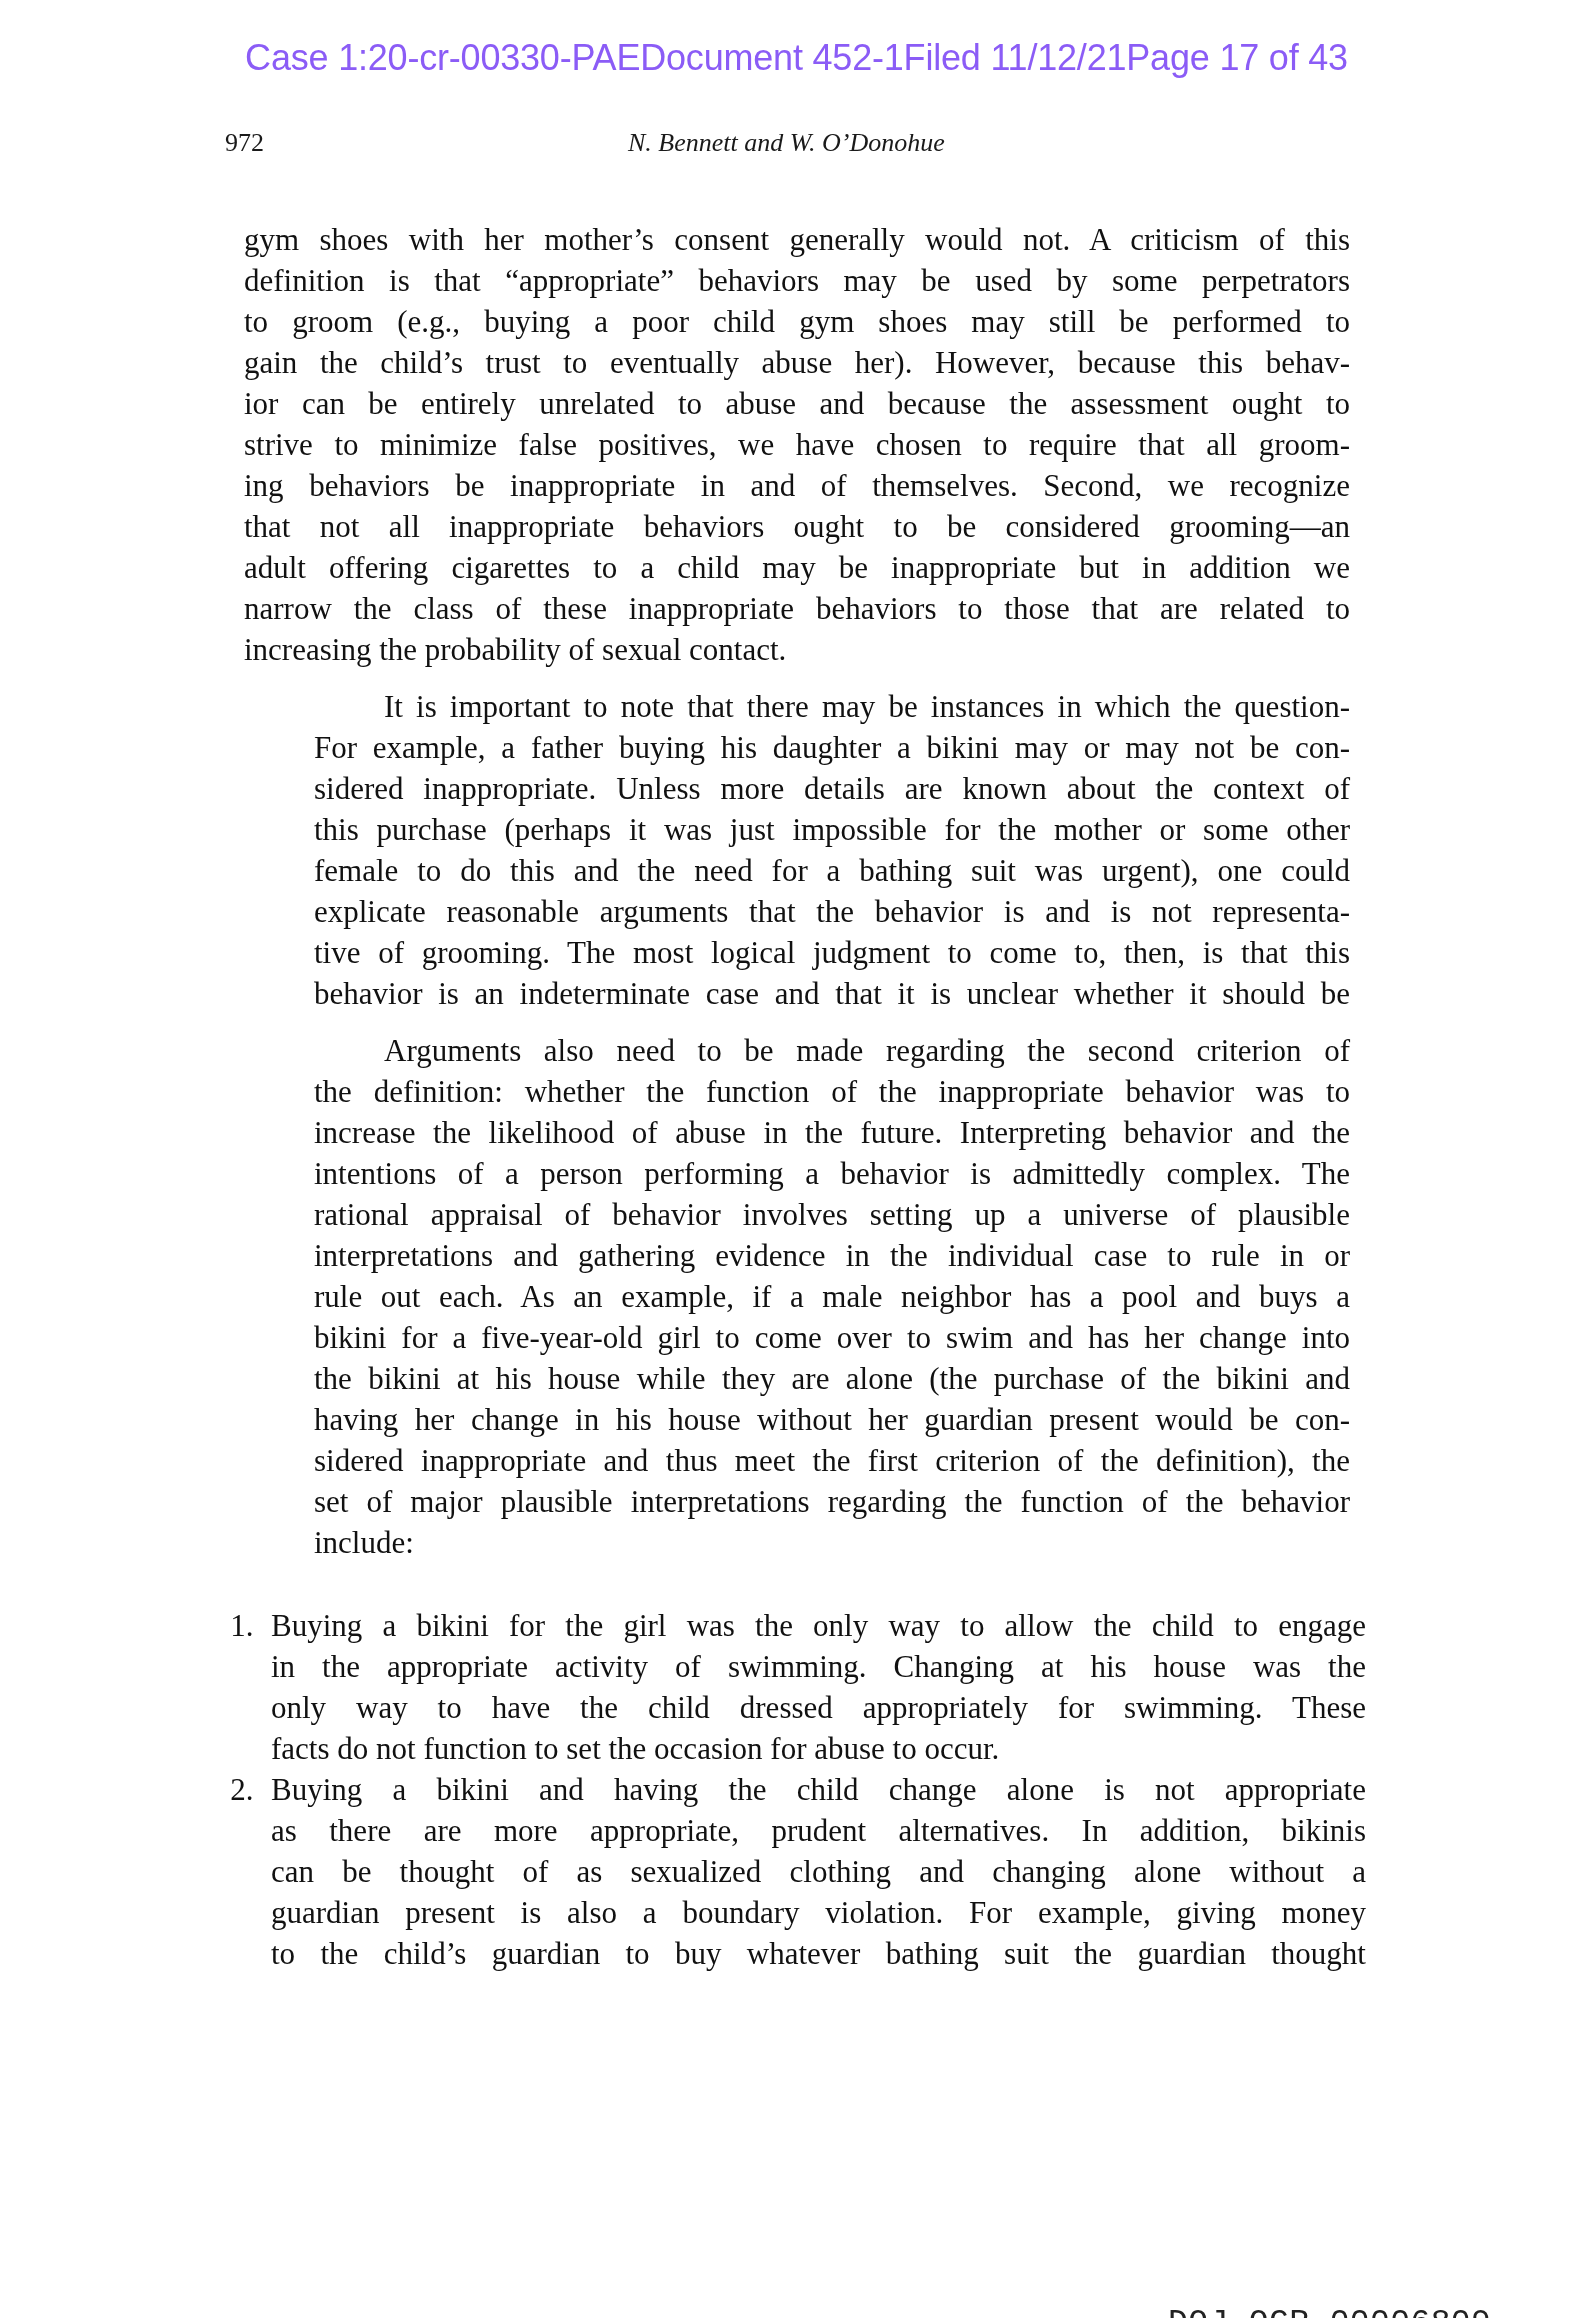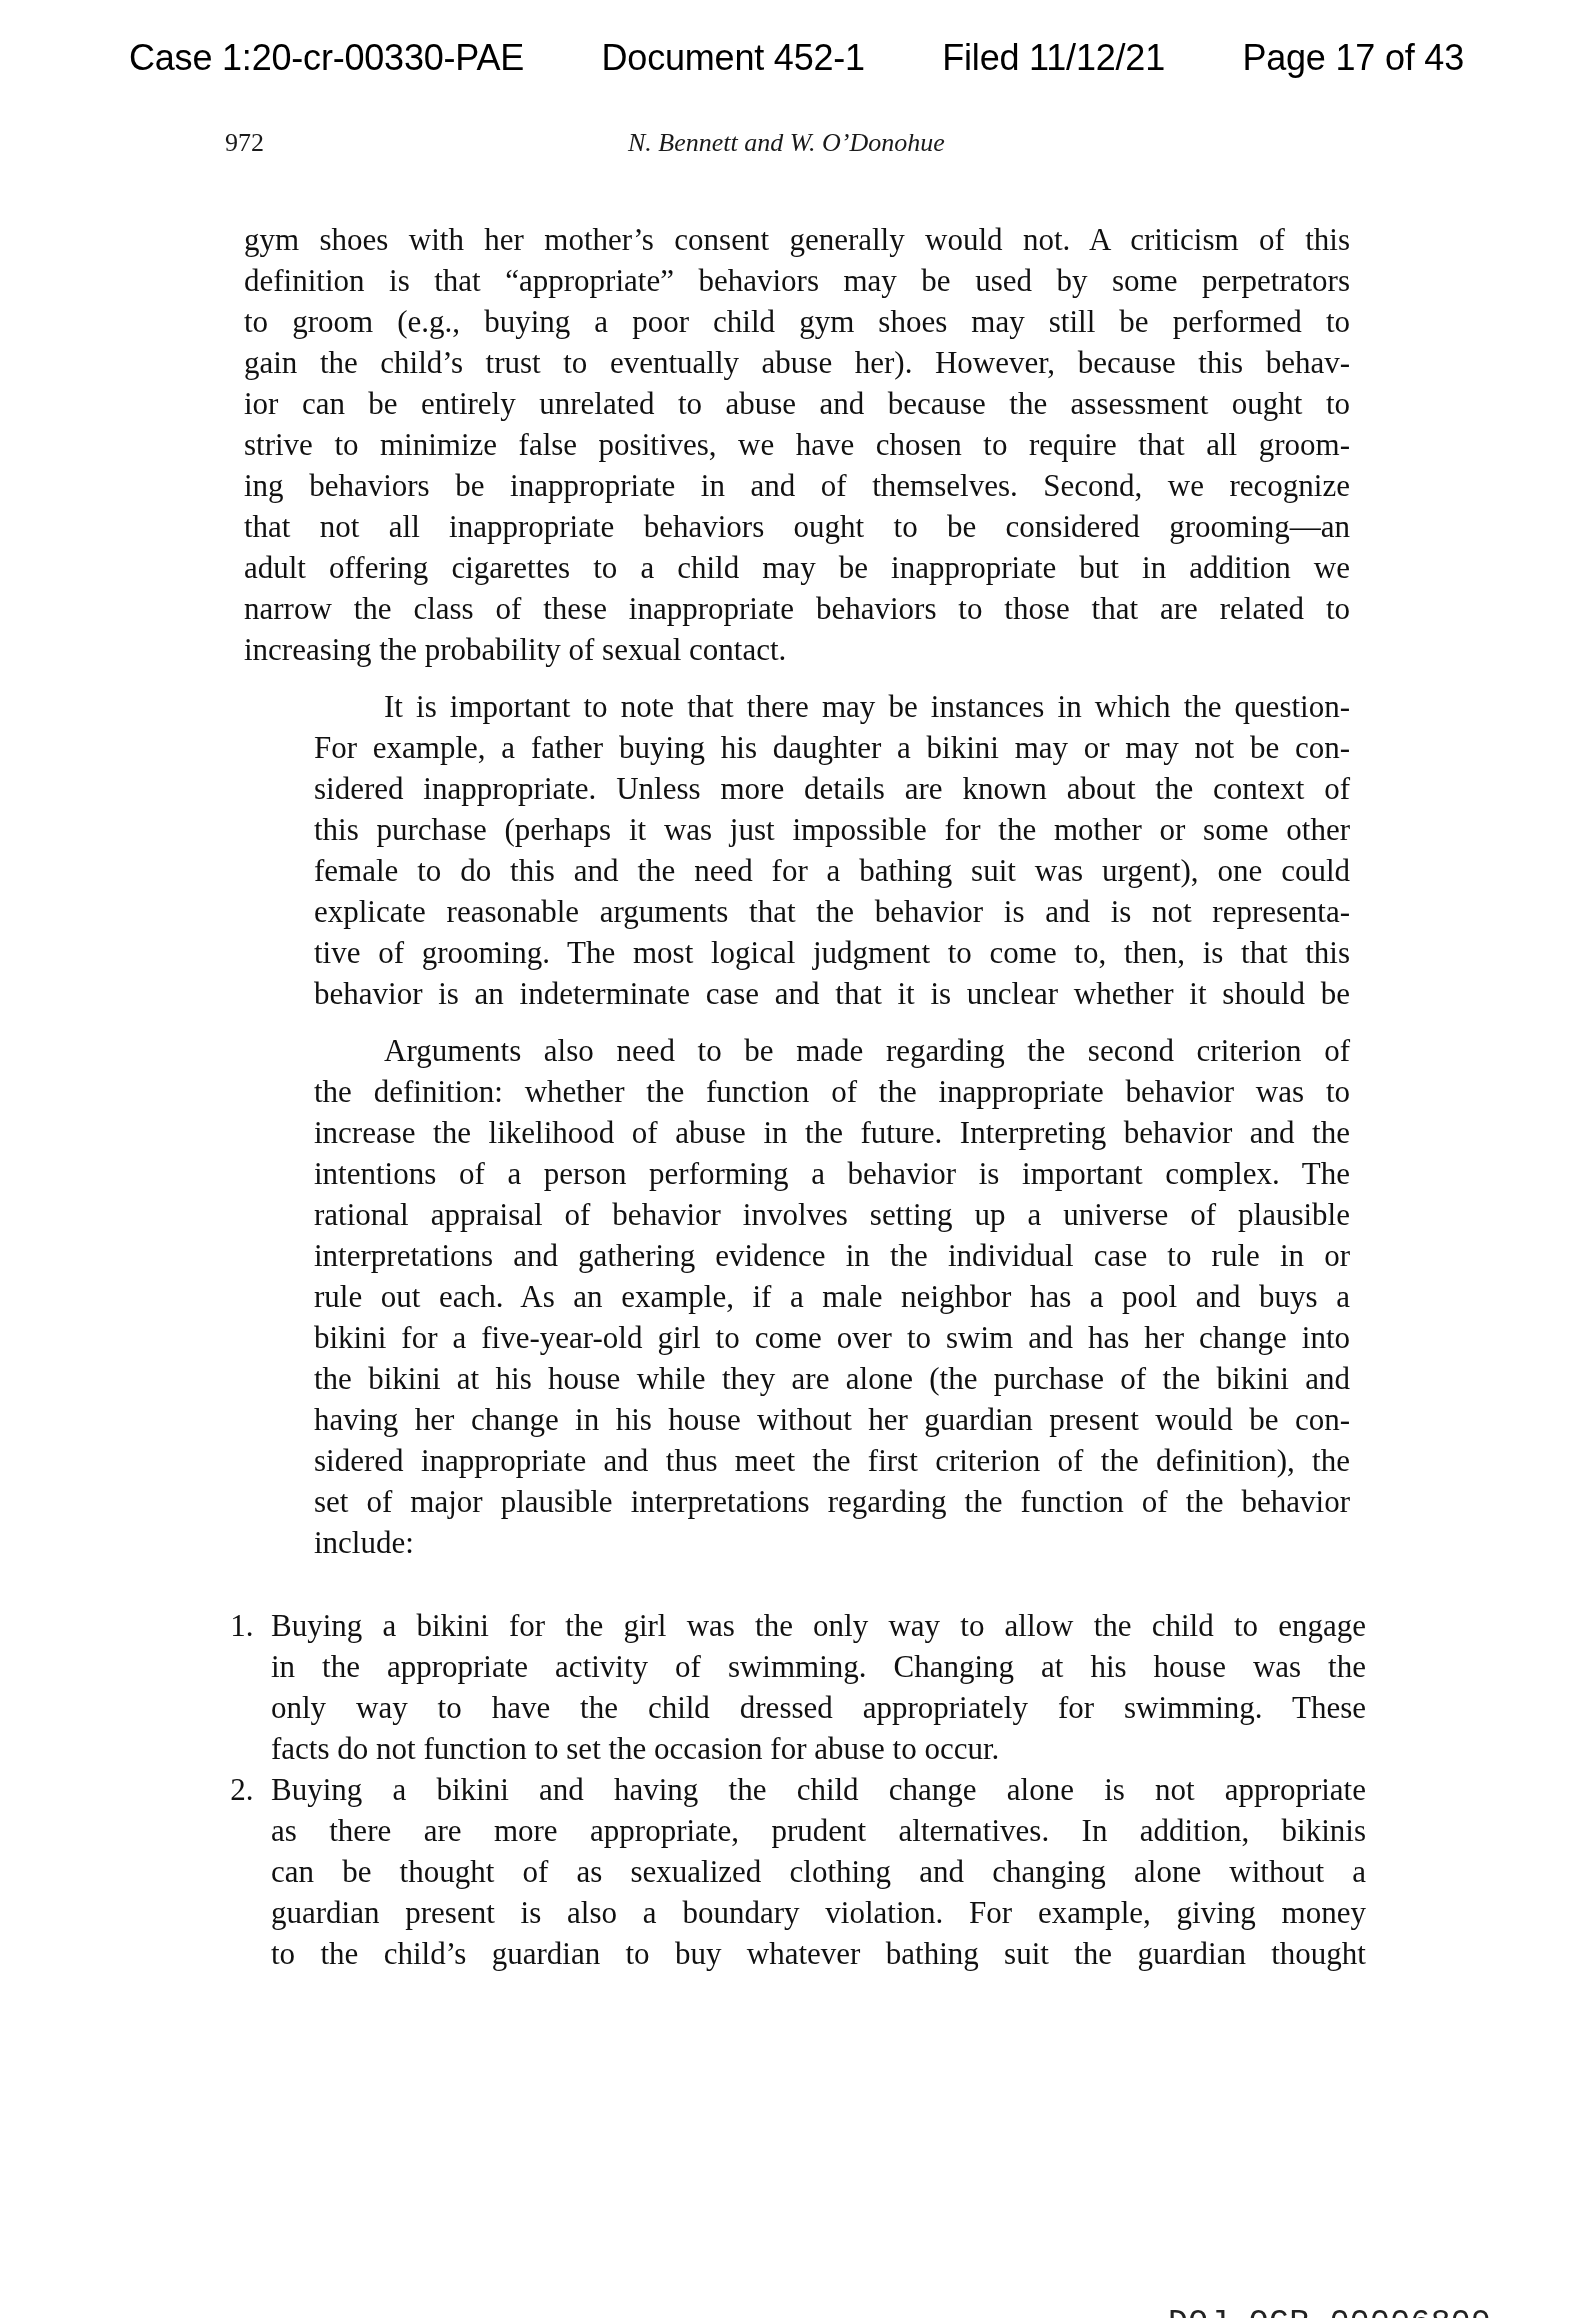"Case 1:20-cr-00330-PAE" .stamp { color: #000000 -> #8b5cf6; justify-content: space-between -> center }
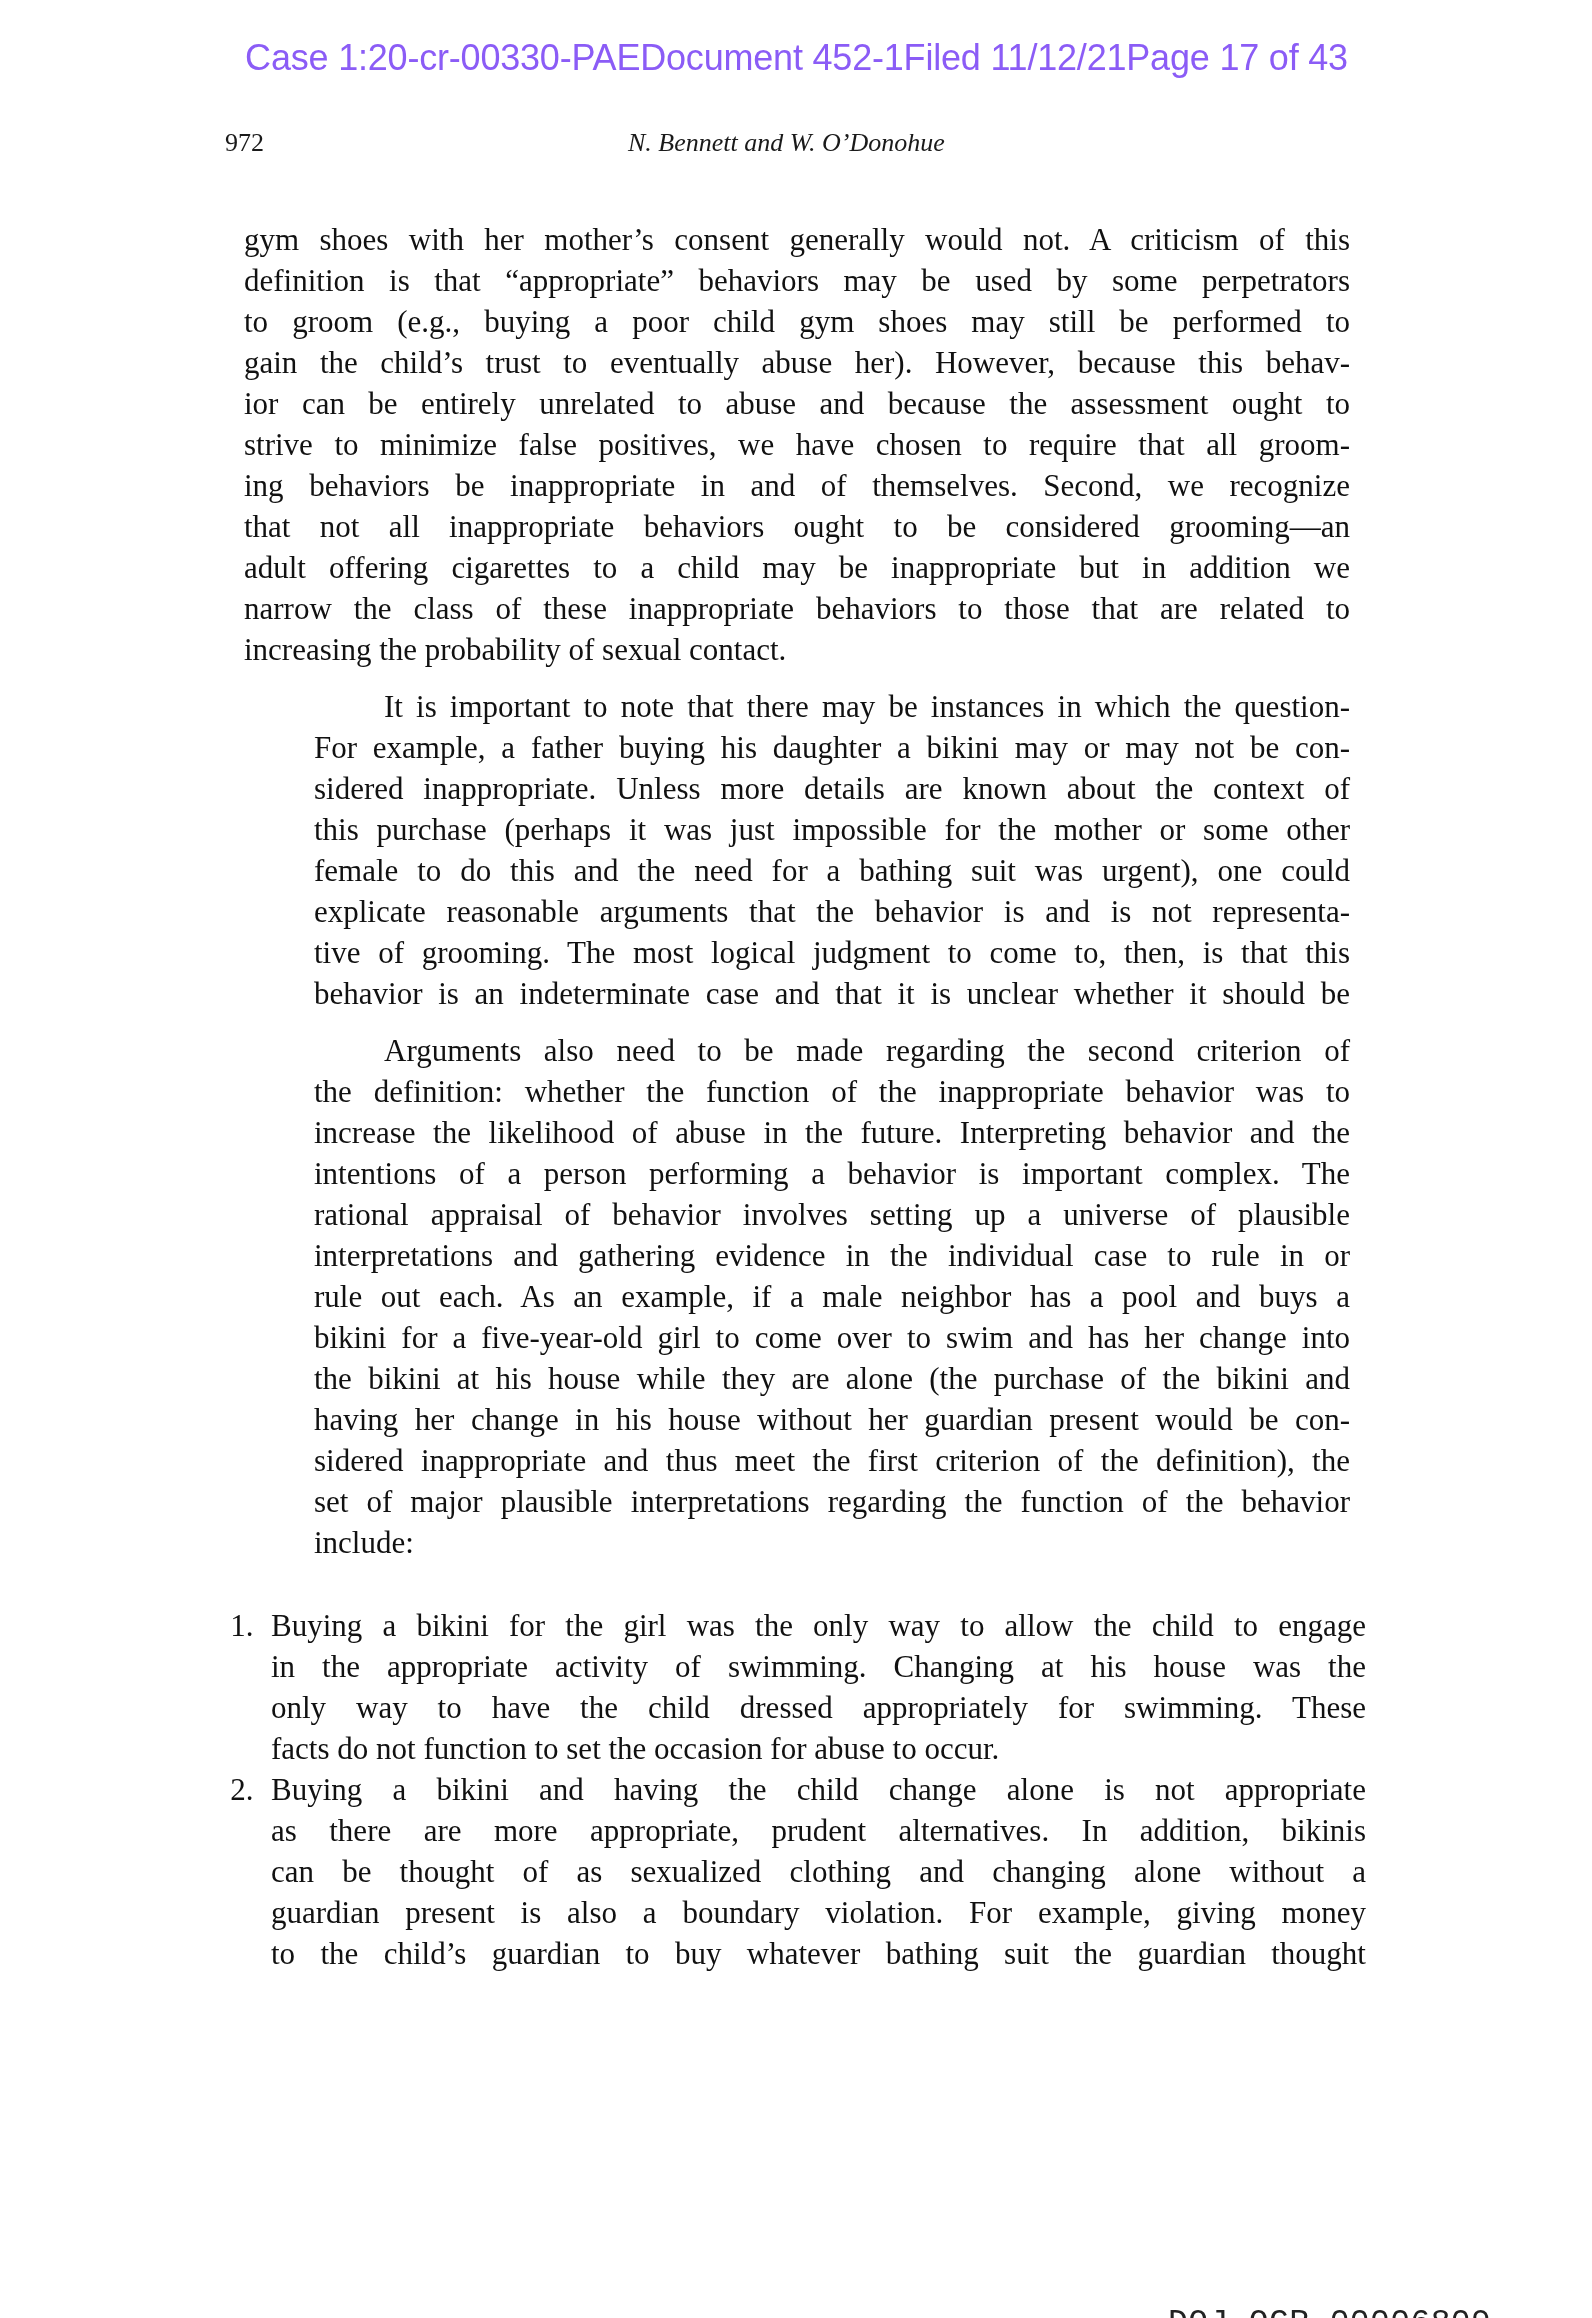"intentions of a person performing" span.line { text: important -> admittedly }
